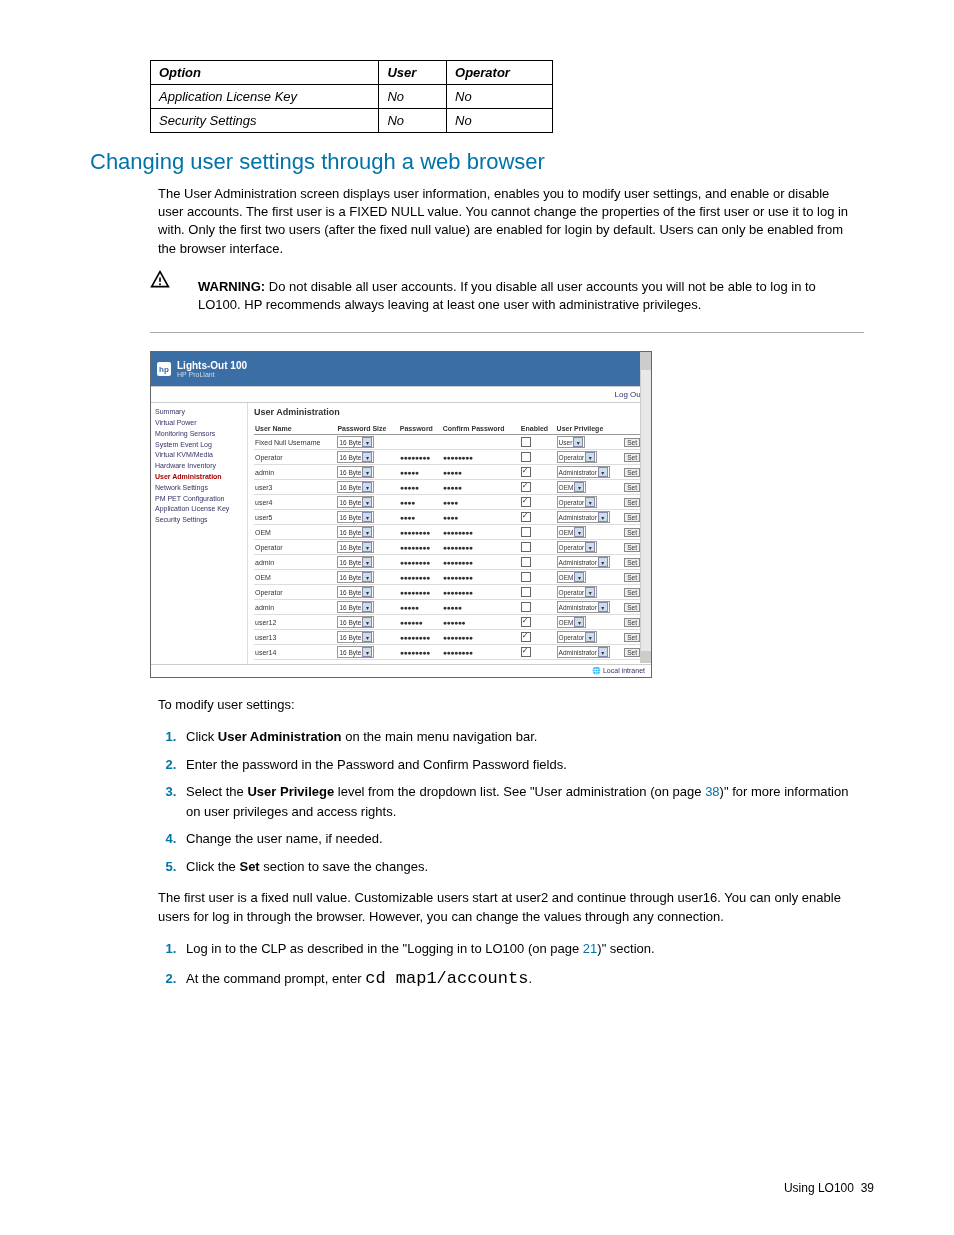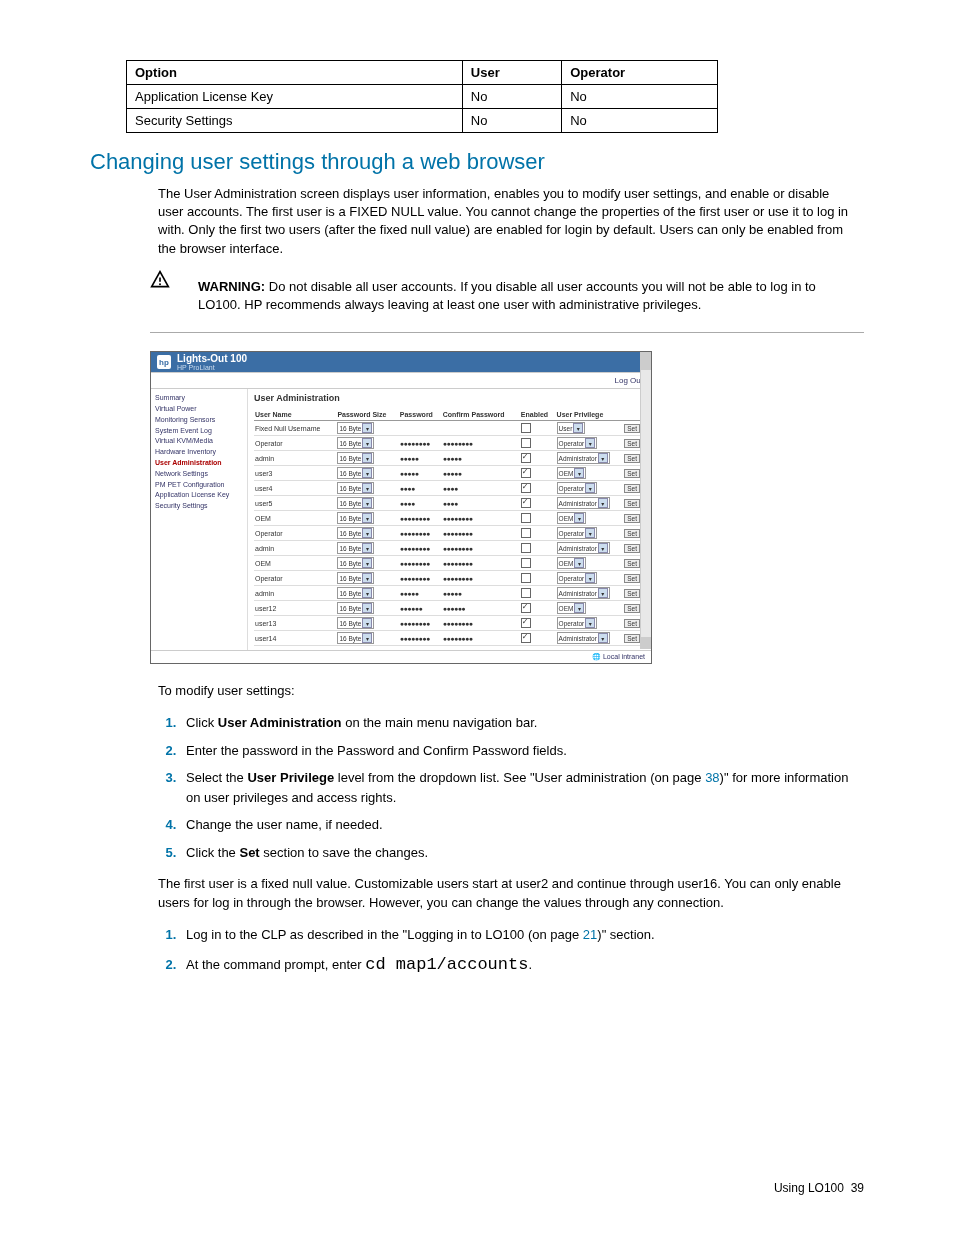"Option" .opt-table { font-style: none -> italic; margin-left: 36px -> 60px; width: 592px -> 403px }
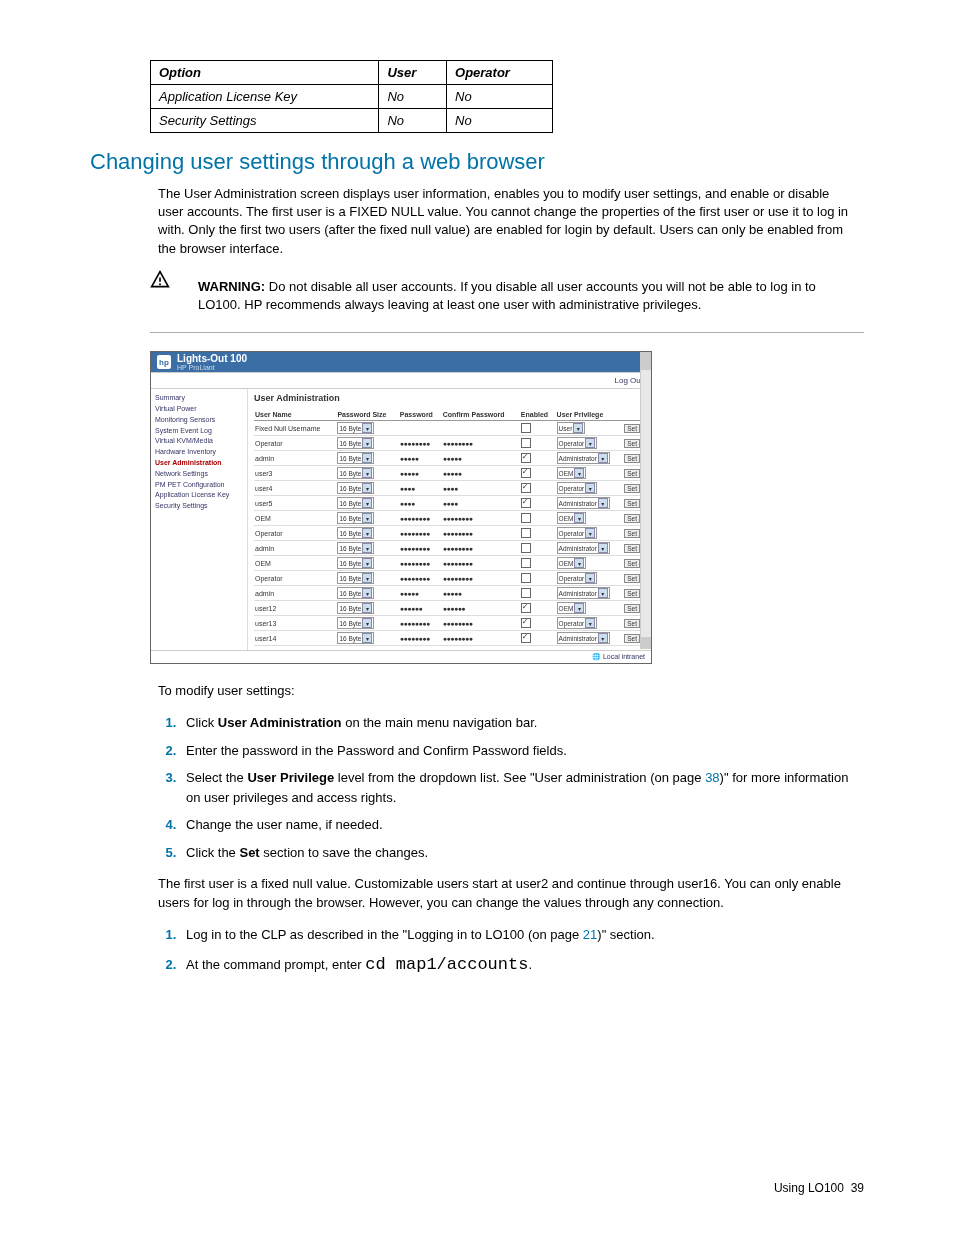"hp" .ss-header { padding: 1px 6px -> 8px 6px }
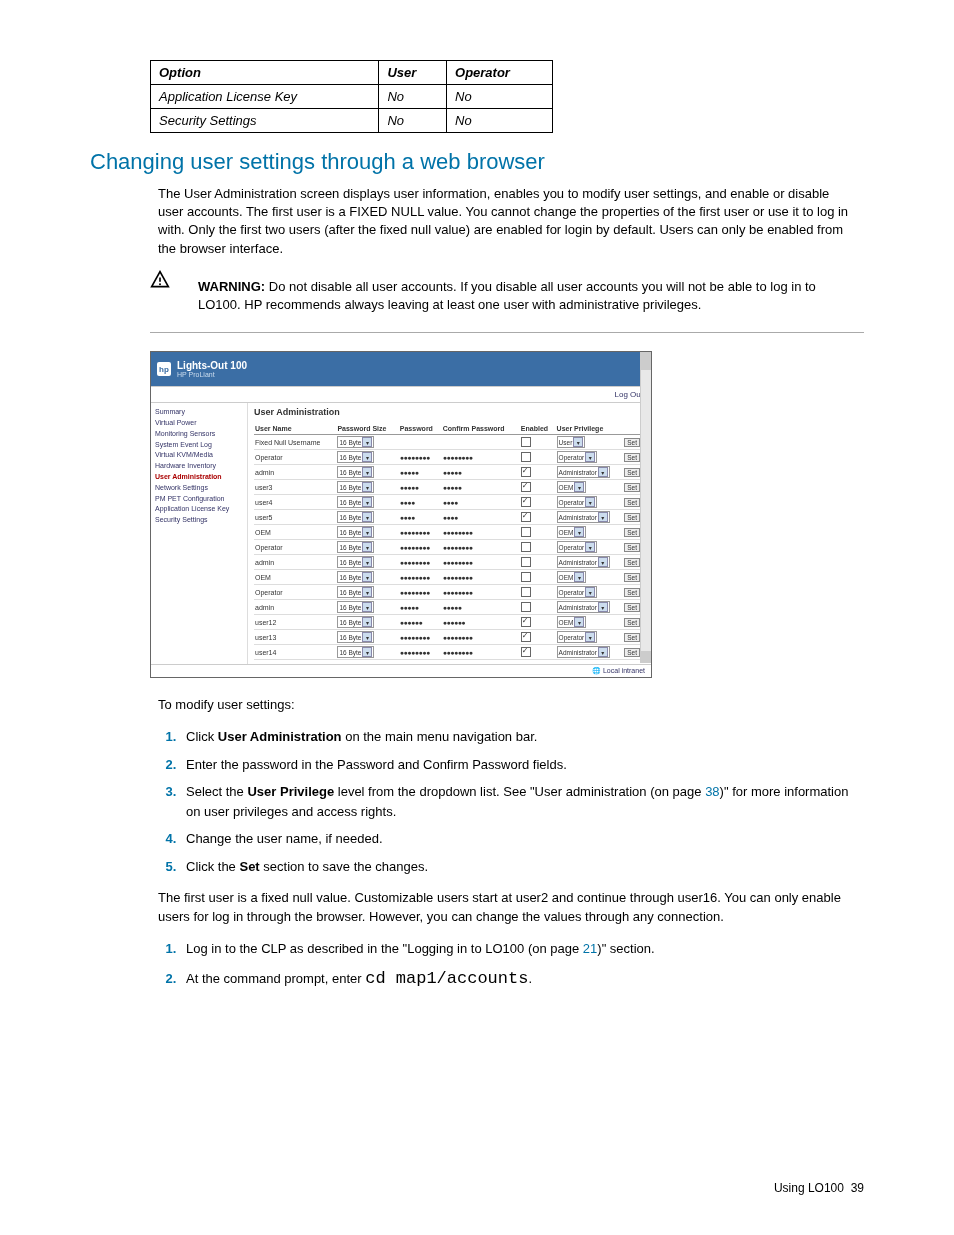"Using LO100 39" .footer { right: 90px -> 80px }
